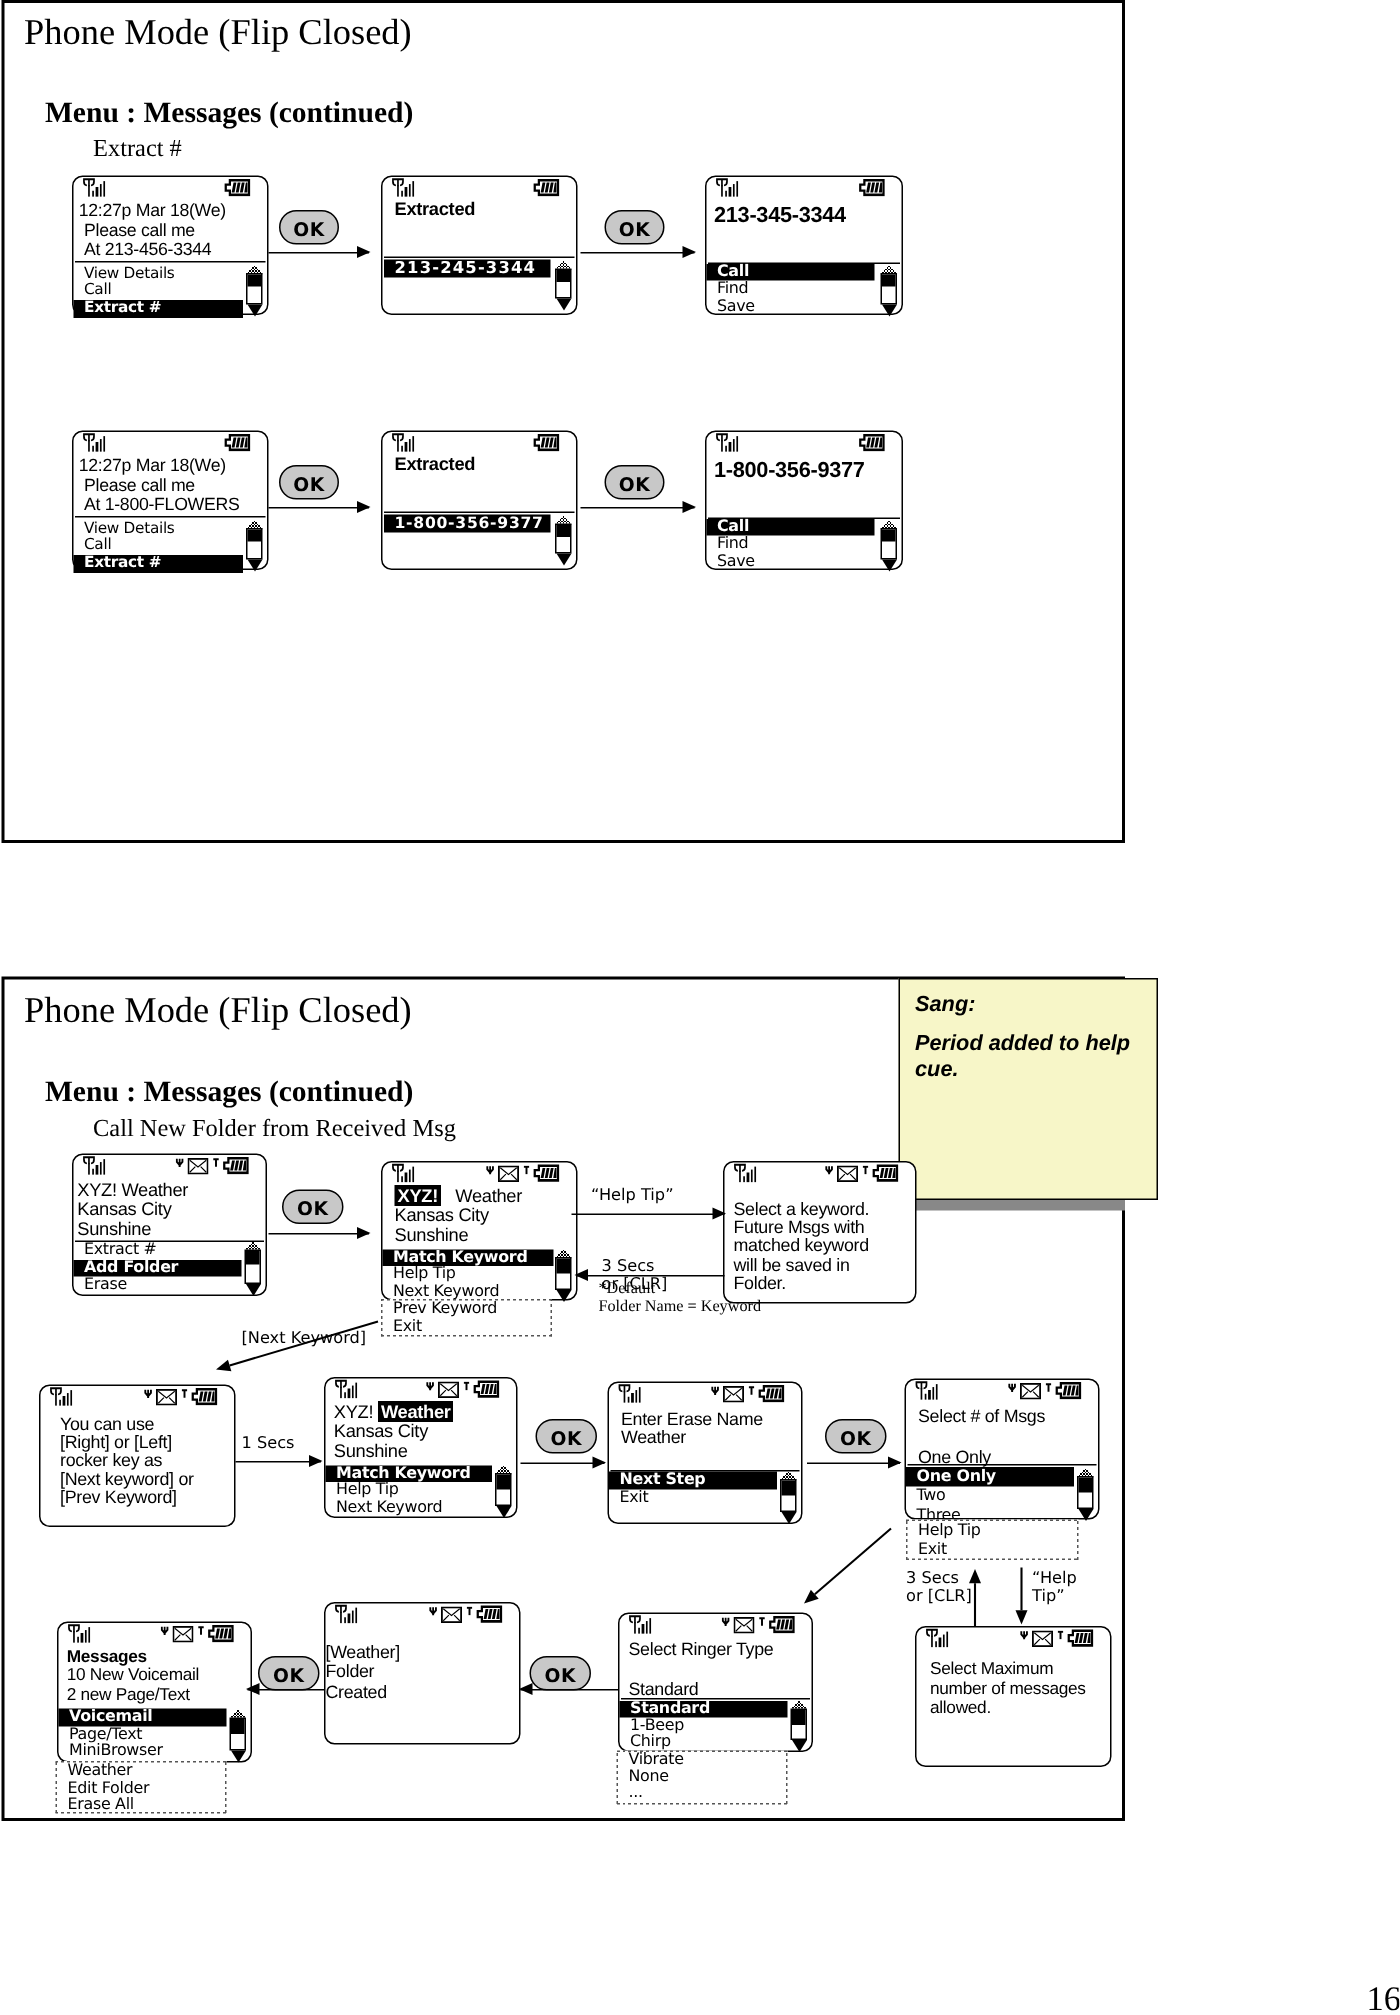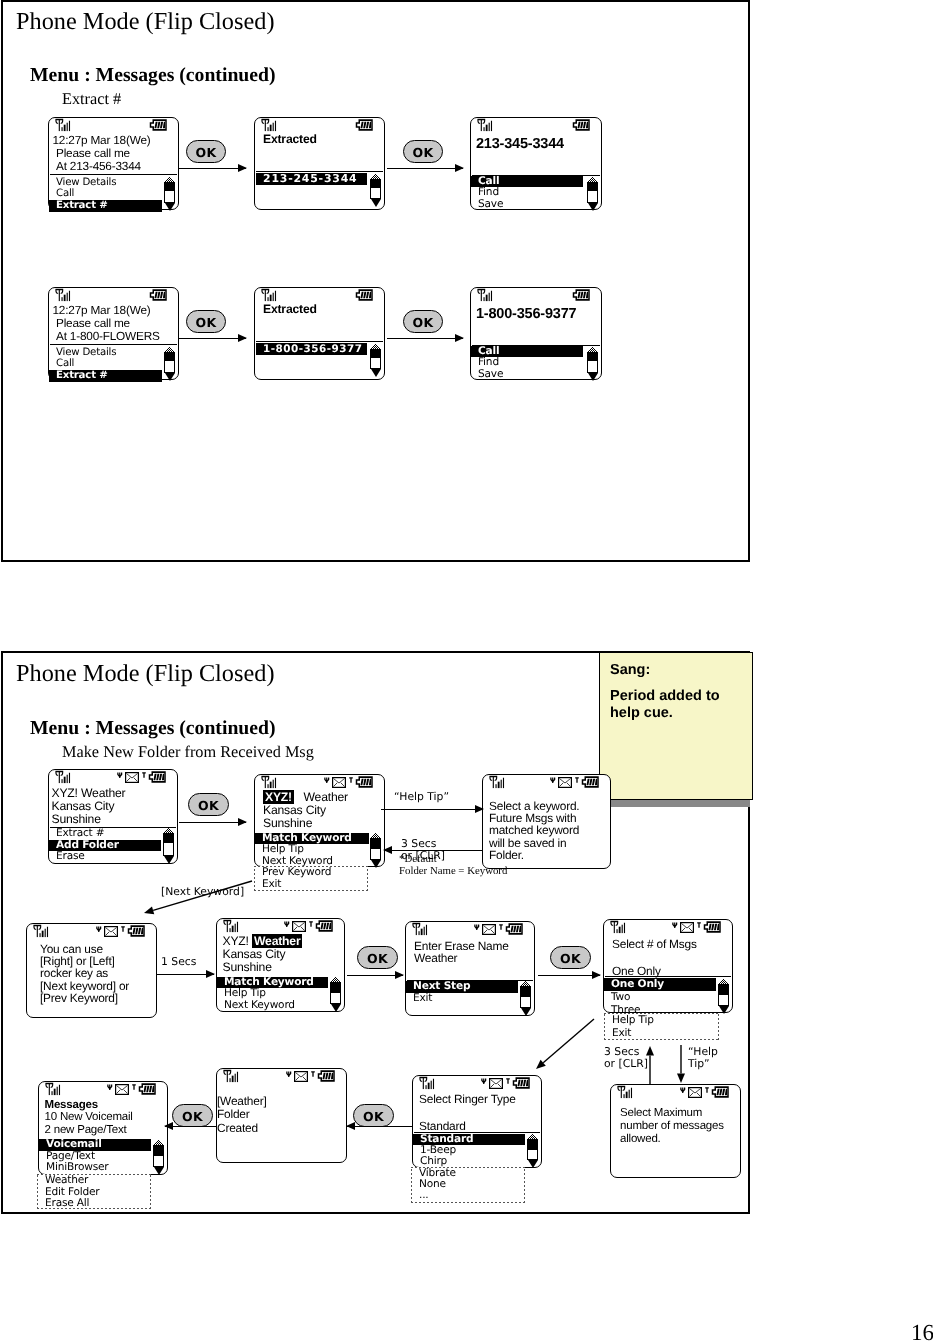"Sang:" div.note { font-style: none -> italic; width: 154px -> 173px }
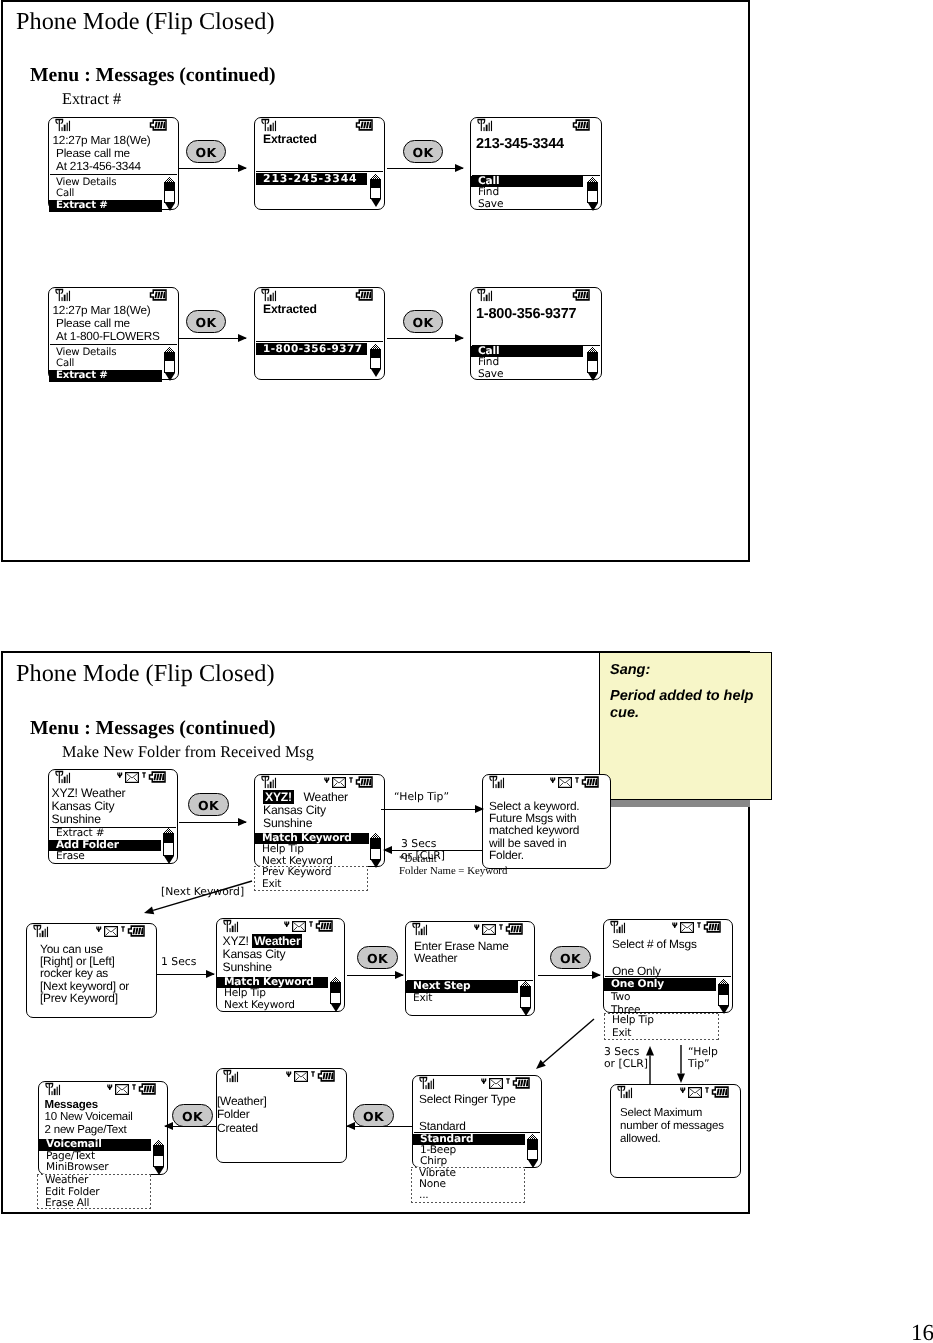"Make New Folder from Received" div.cap { text: Make -> Call }
